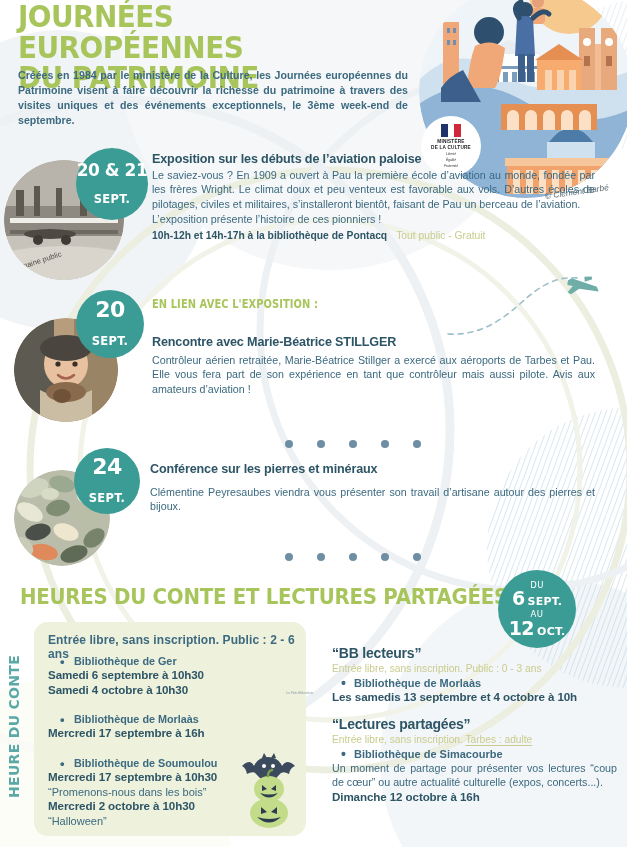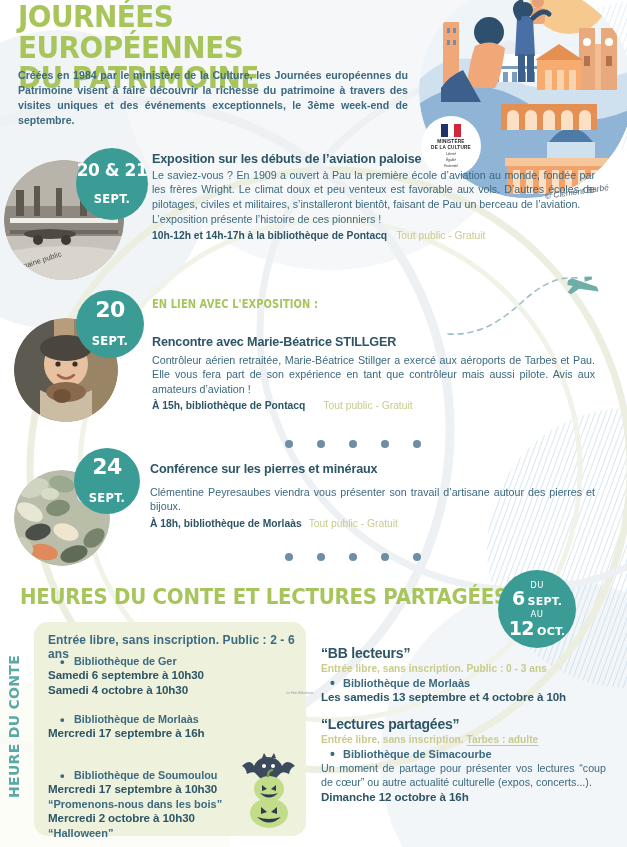"À 15h, bibliothèque de Pontacq" div.ev-foot { html: <div> <span>À 15h, bibliothèque de Pontacq</span><span>Tout public - Gratuit</span> </div> -> none }
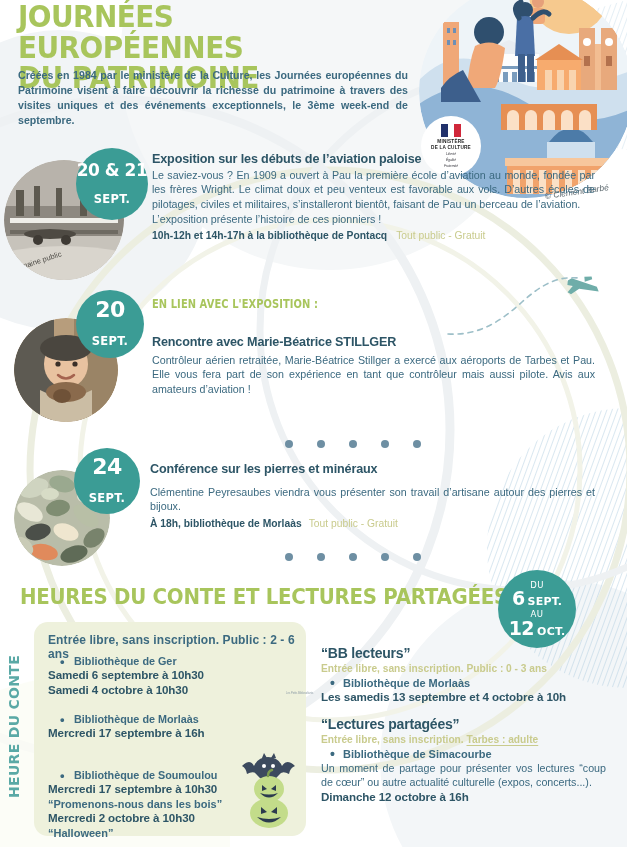"À 18h, bibliothèque de Morlaàs" div.ev-foot { html: <div> <span>À 18h, bibliothèque de Morlaàs</span><span>Tout public - Gratuit</span> </div> -> none }
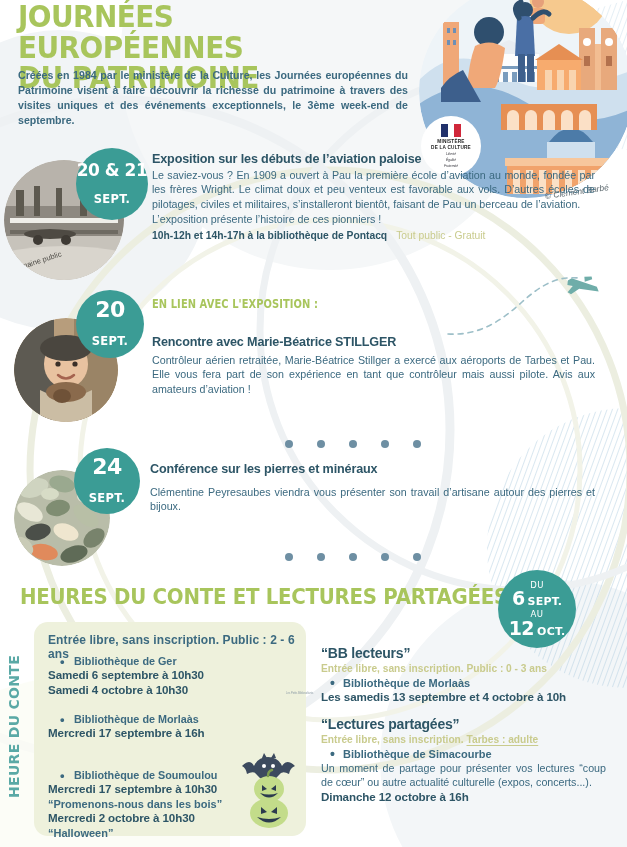"“BB lecteurs”" .rcol { left: 321px -> 332px }
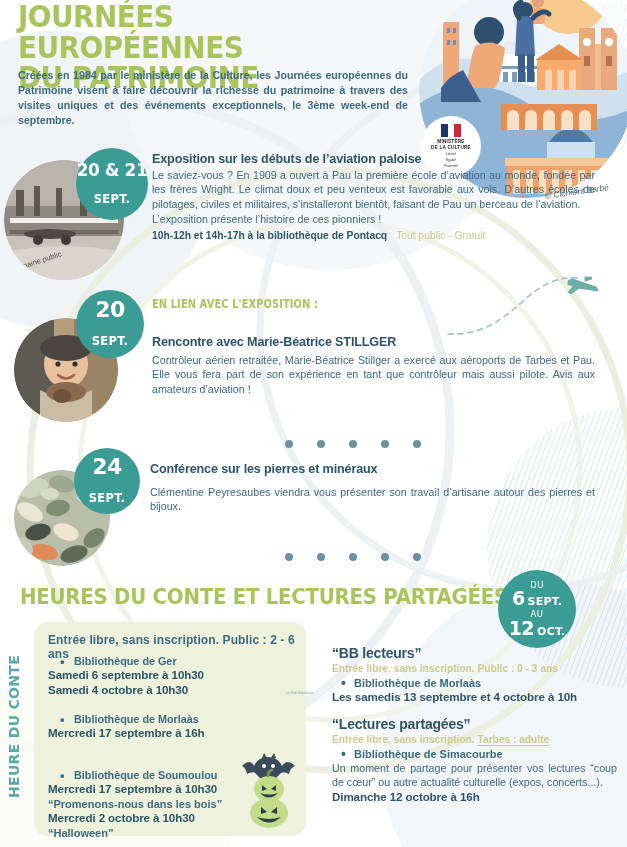"Entrée libre, sans inscription. Public : 0" .rc-note { font-weight: 700 -> 400 }
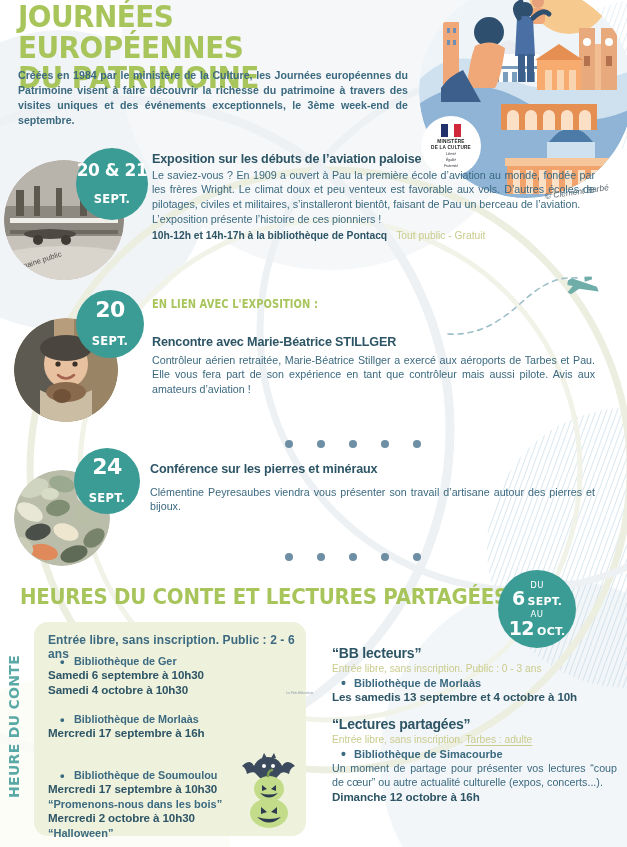"Bibliothèque de Soumoulou" div.lib-block { margin-top: 12px -> none }
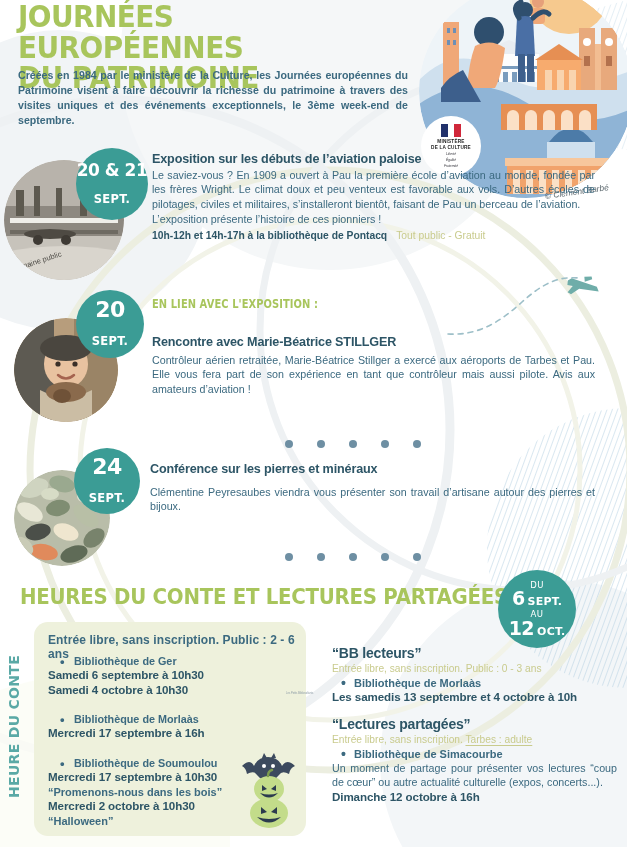"“Promenons-nous dans les bois”" .lib-sub { font-weight: 700 -> 400 }
